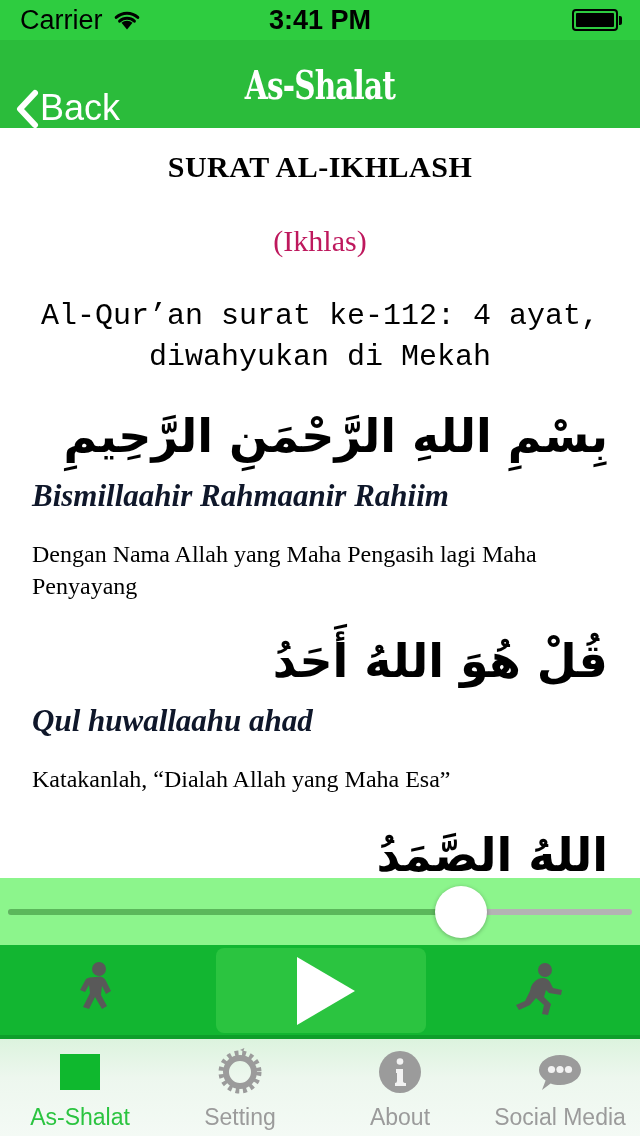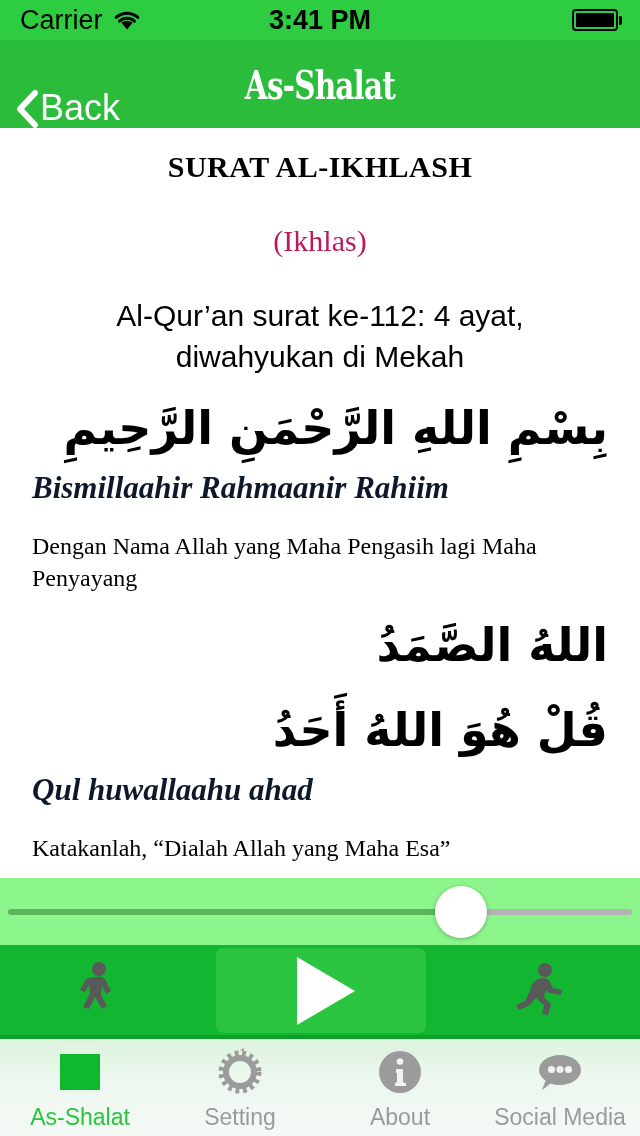"Al-Qur’an surat ke-112: 4 ayat," .surat-meta { font-family: Liberation Sans, sans-serif -> Liberation Mono, monospace }
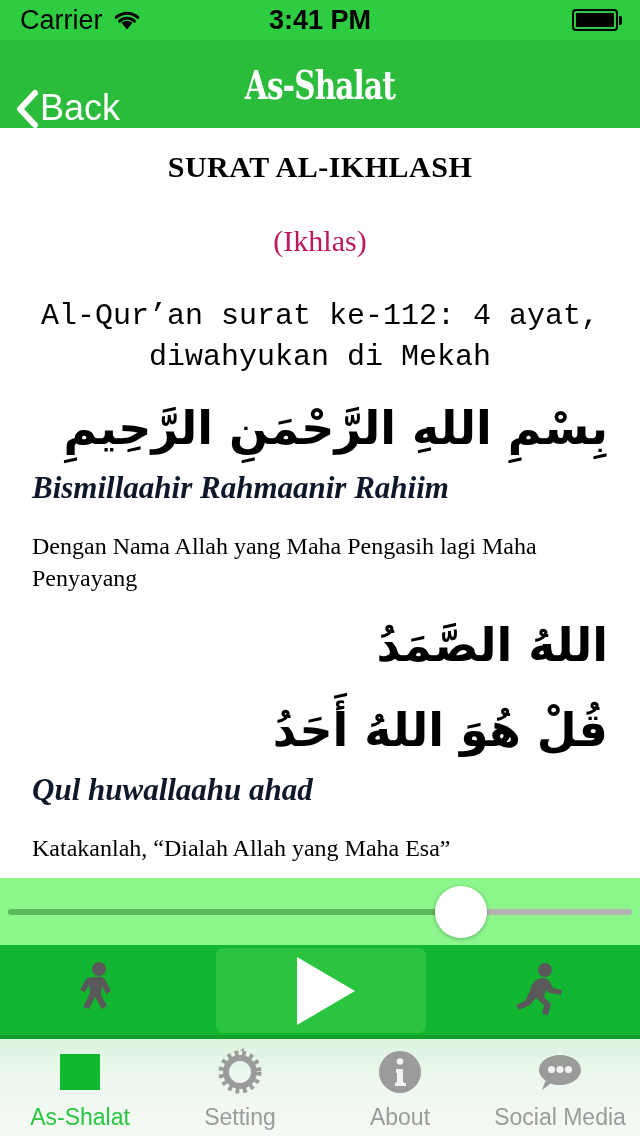"بِسْمِ اللهِ الرَّحْمَنِ الرَّحِيمِ" .arabic { margin-top: 18px -> 26px }
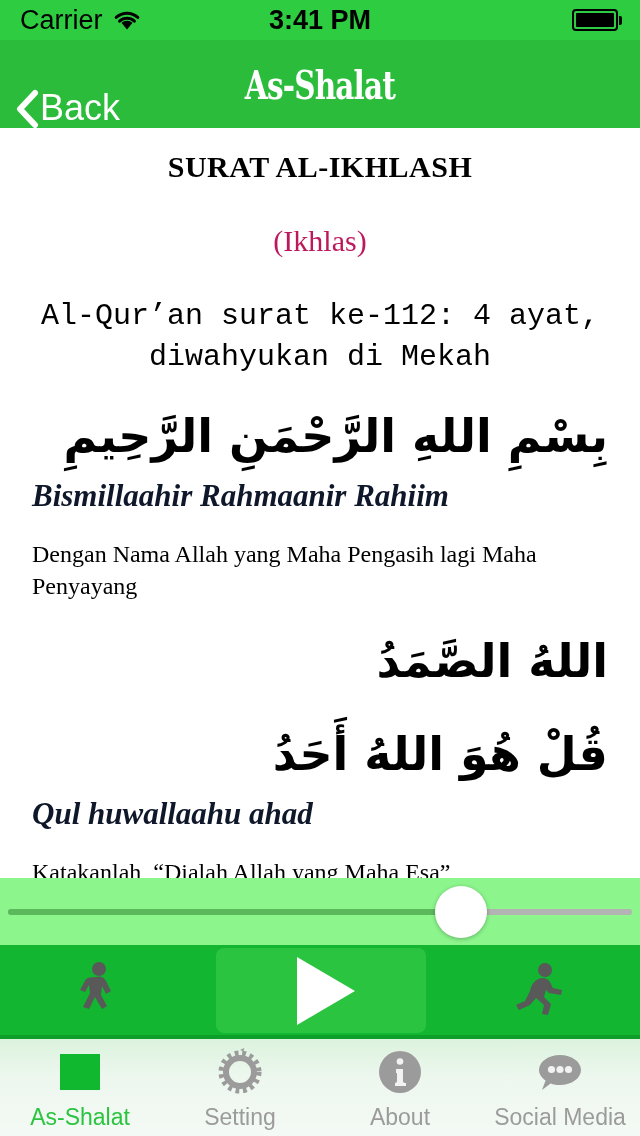"اللهُ الصَّمَدُ" div { order: before "قُلْ هُوَ اللهُ أَحَدُ" -> after "قُلْ هُوَ اللهُ أَحَدُ" }
